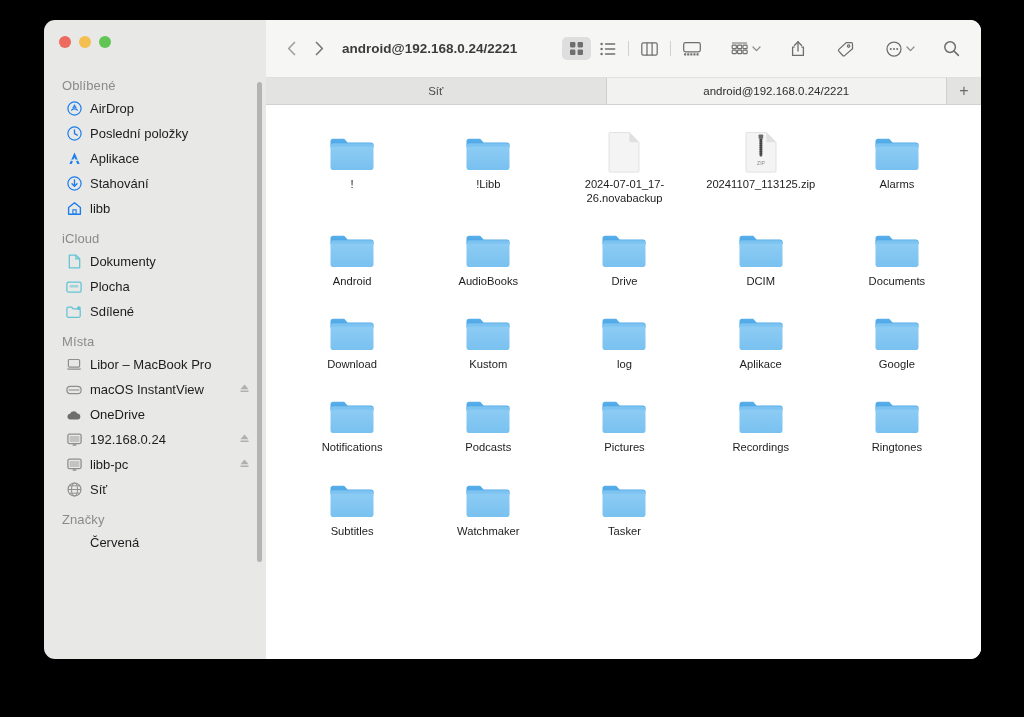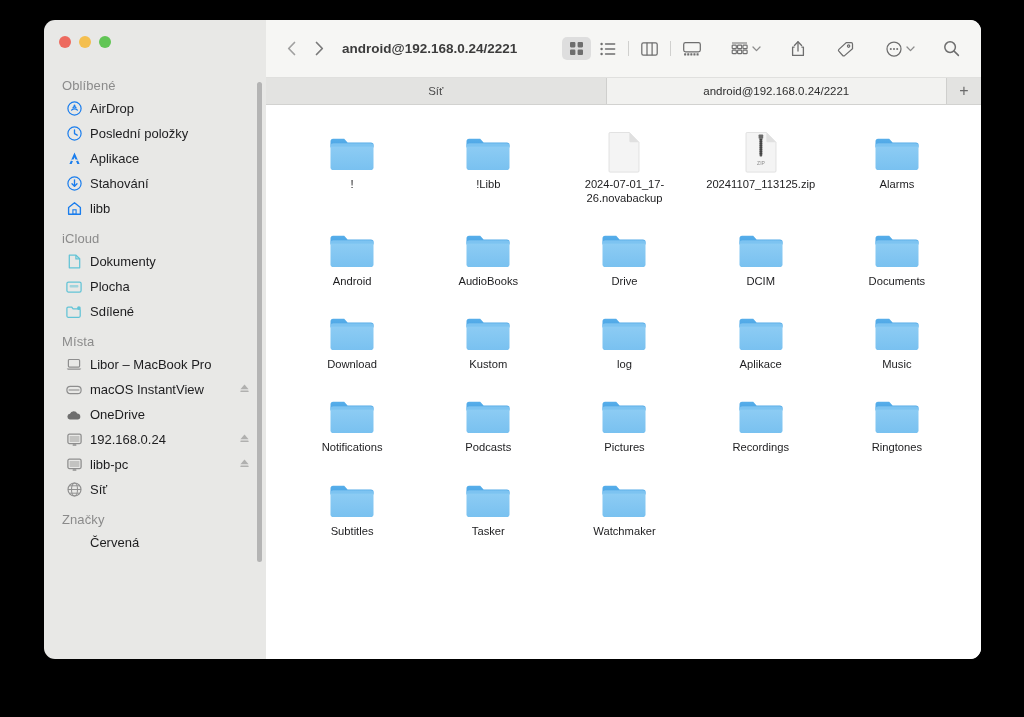"Music" div.cell-label { text: Music -> Google }
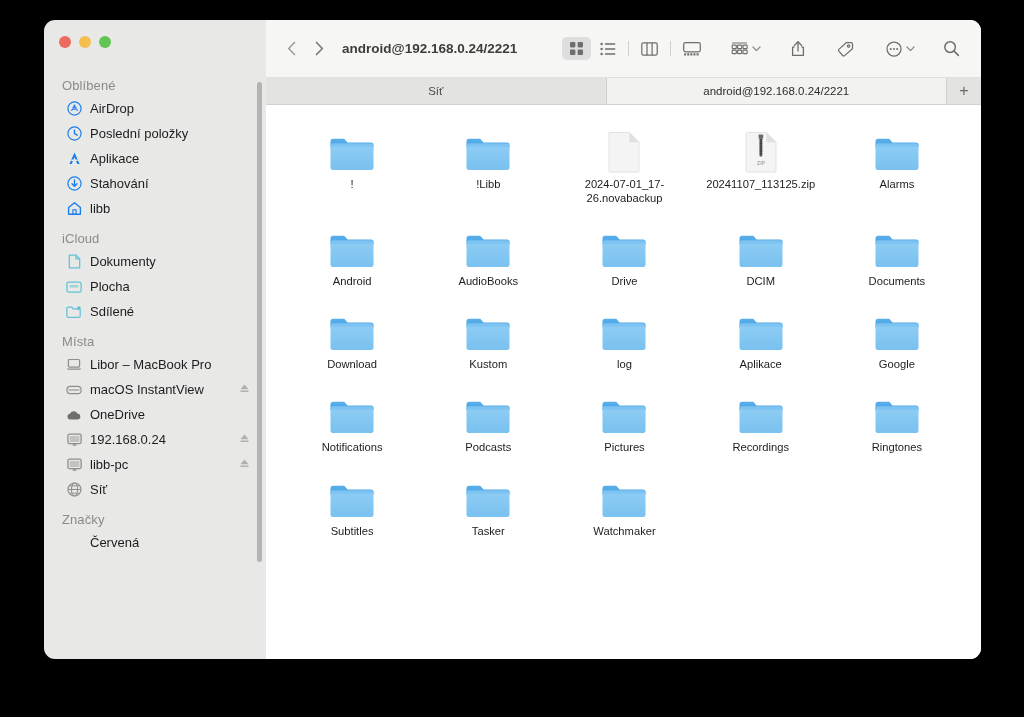"Tasker" div.cell { order: before "Watchmaker" -> after "Watchmaker" }
